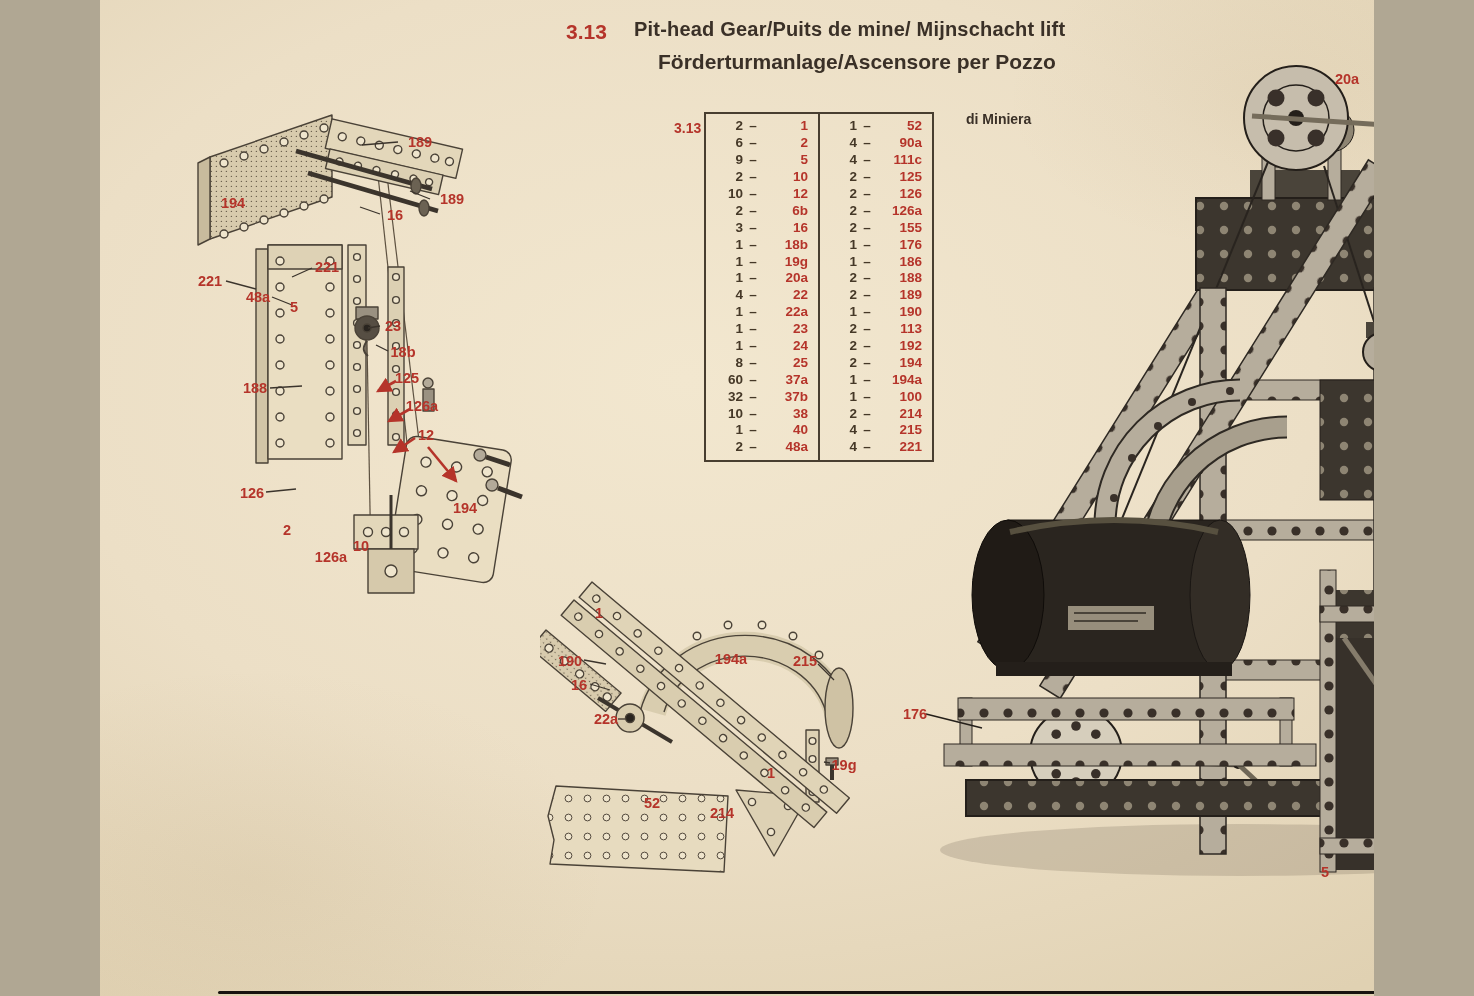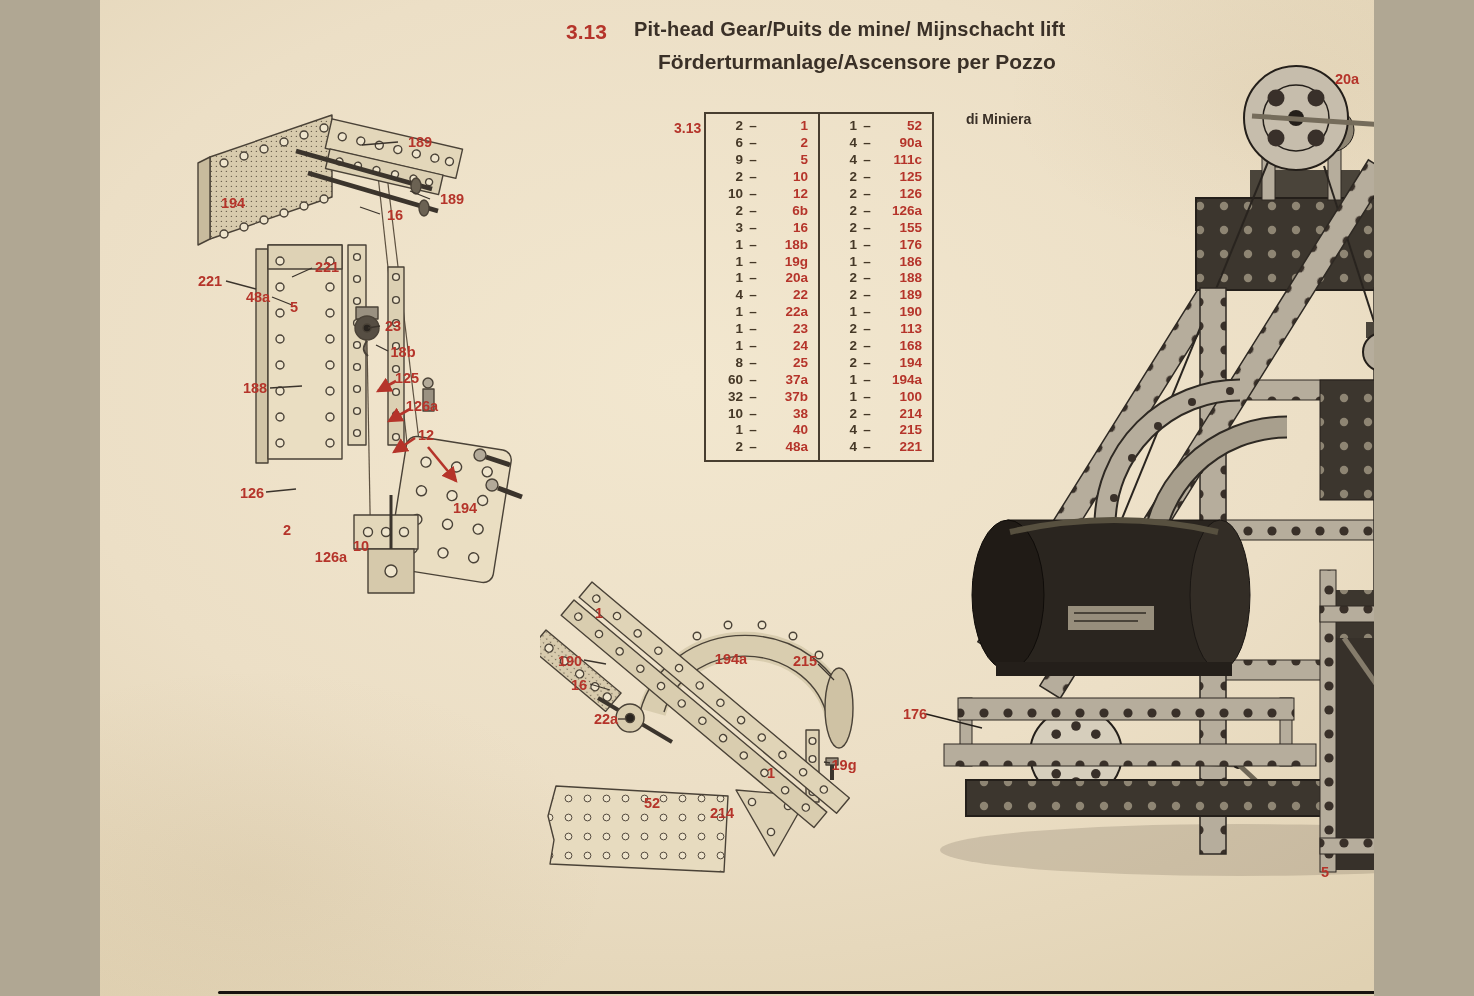"168" span.pnum { text: 168 -> 192 }
